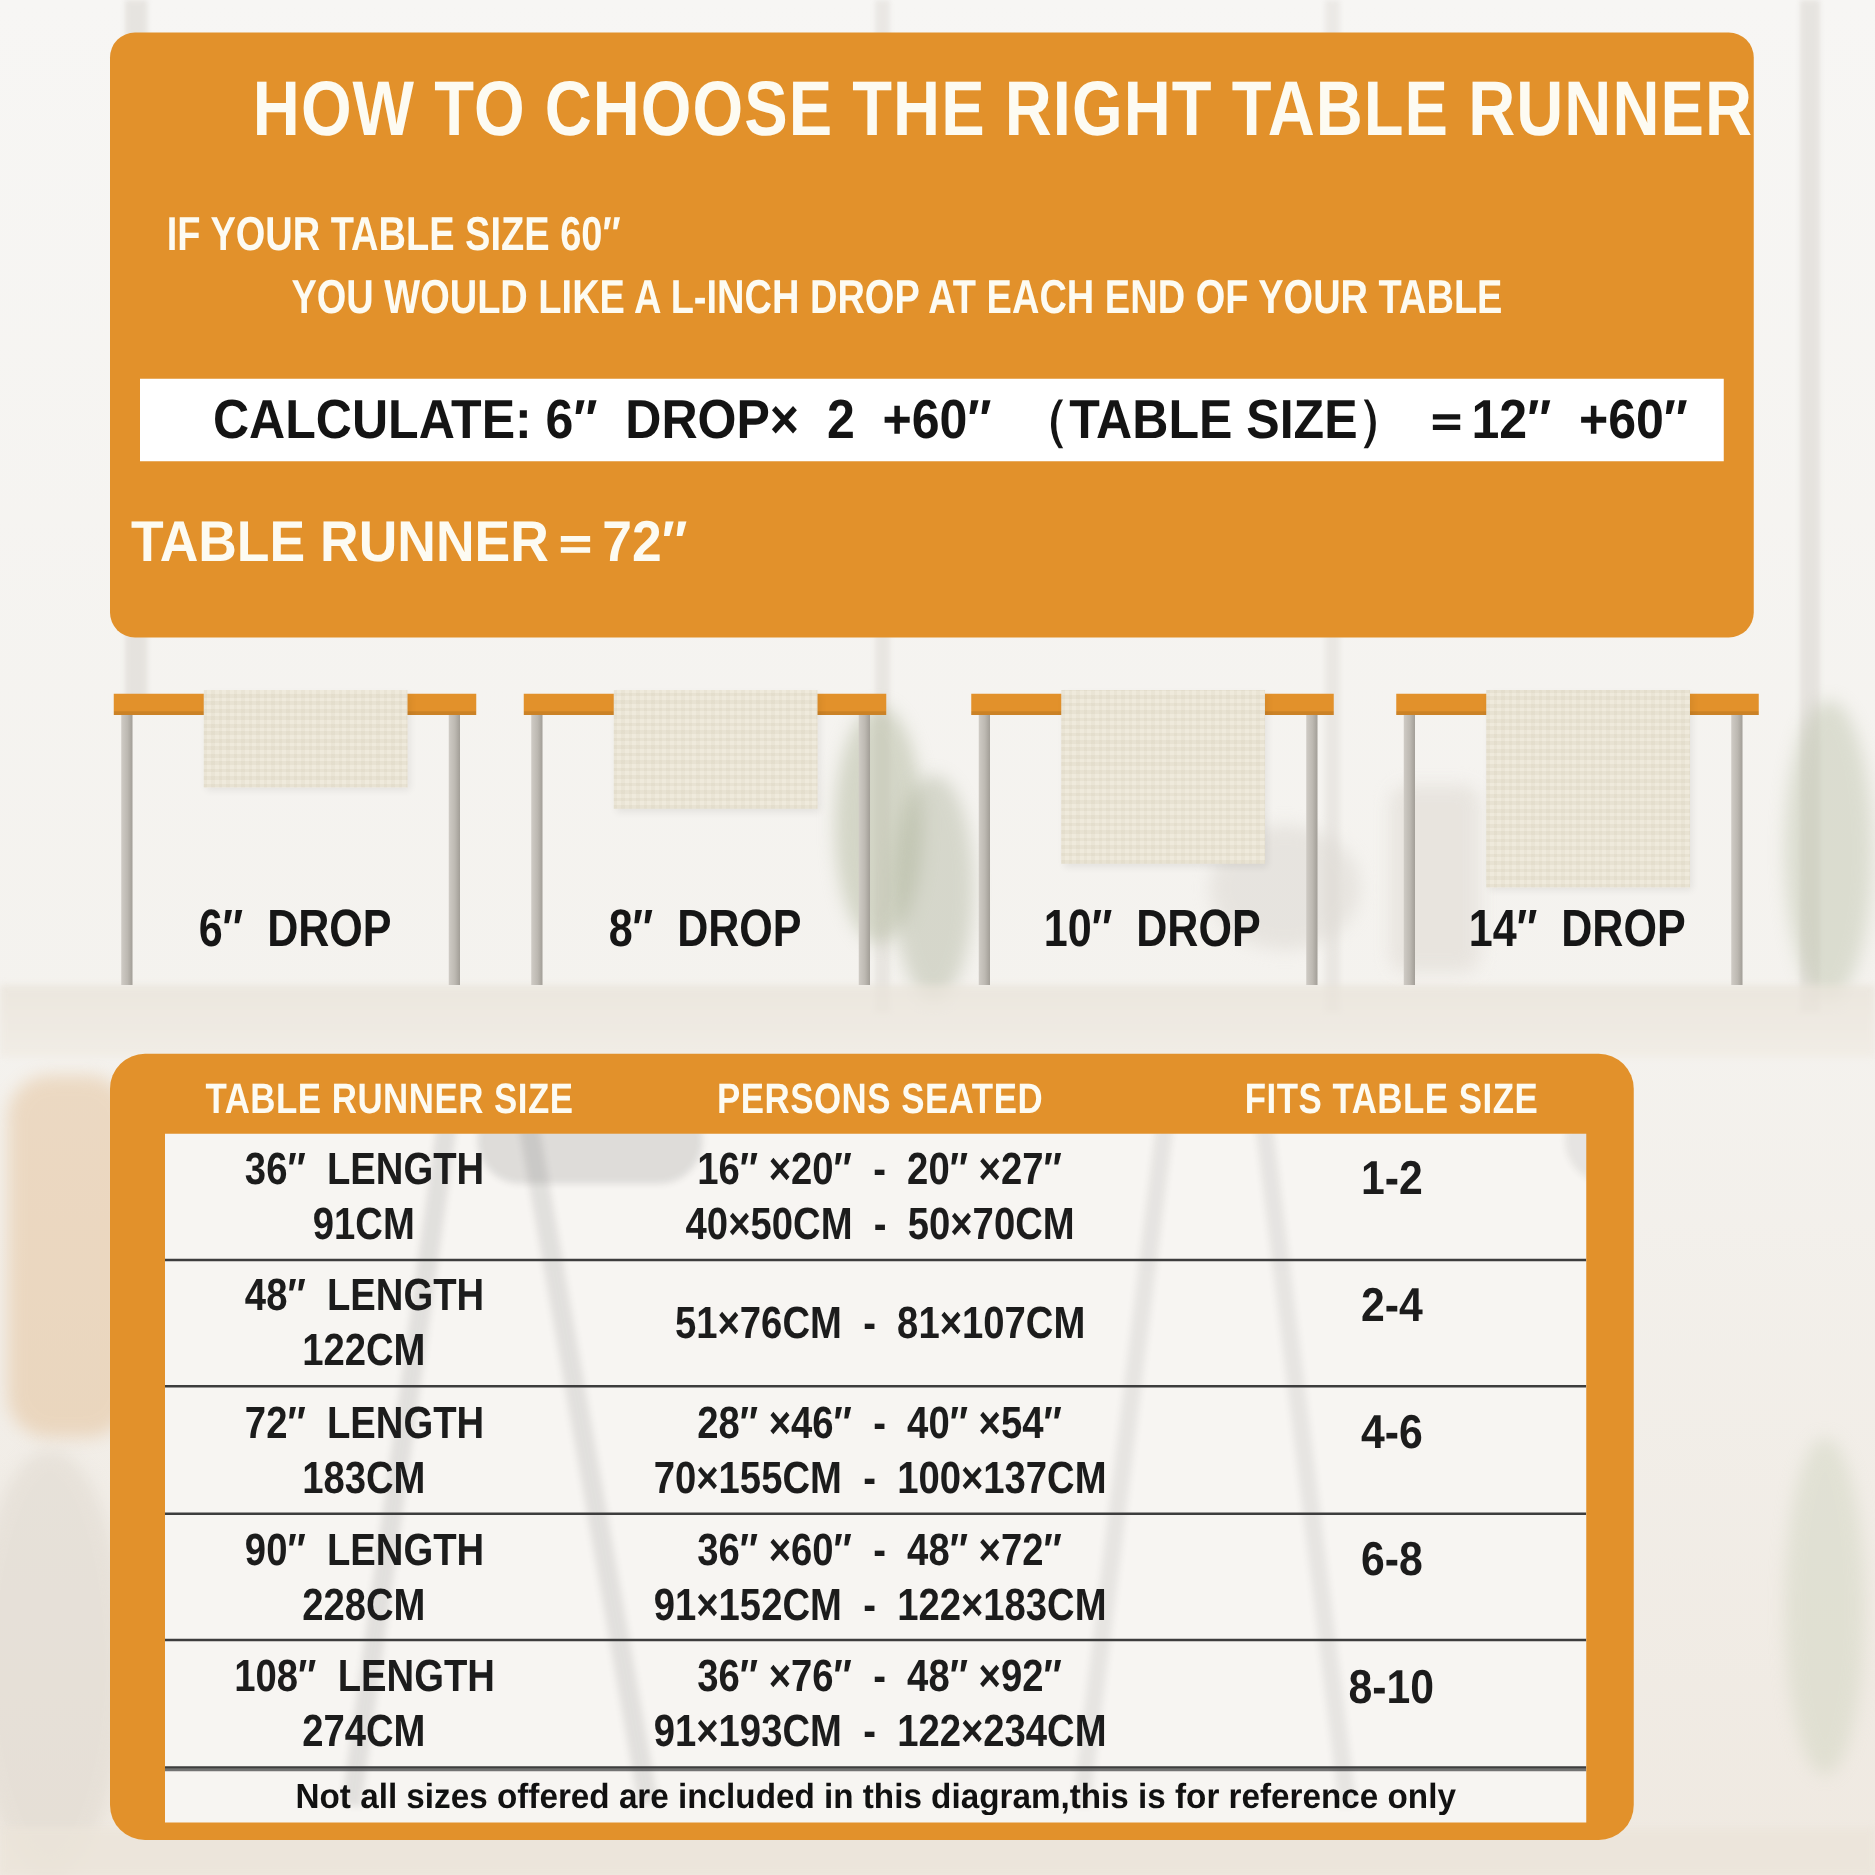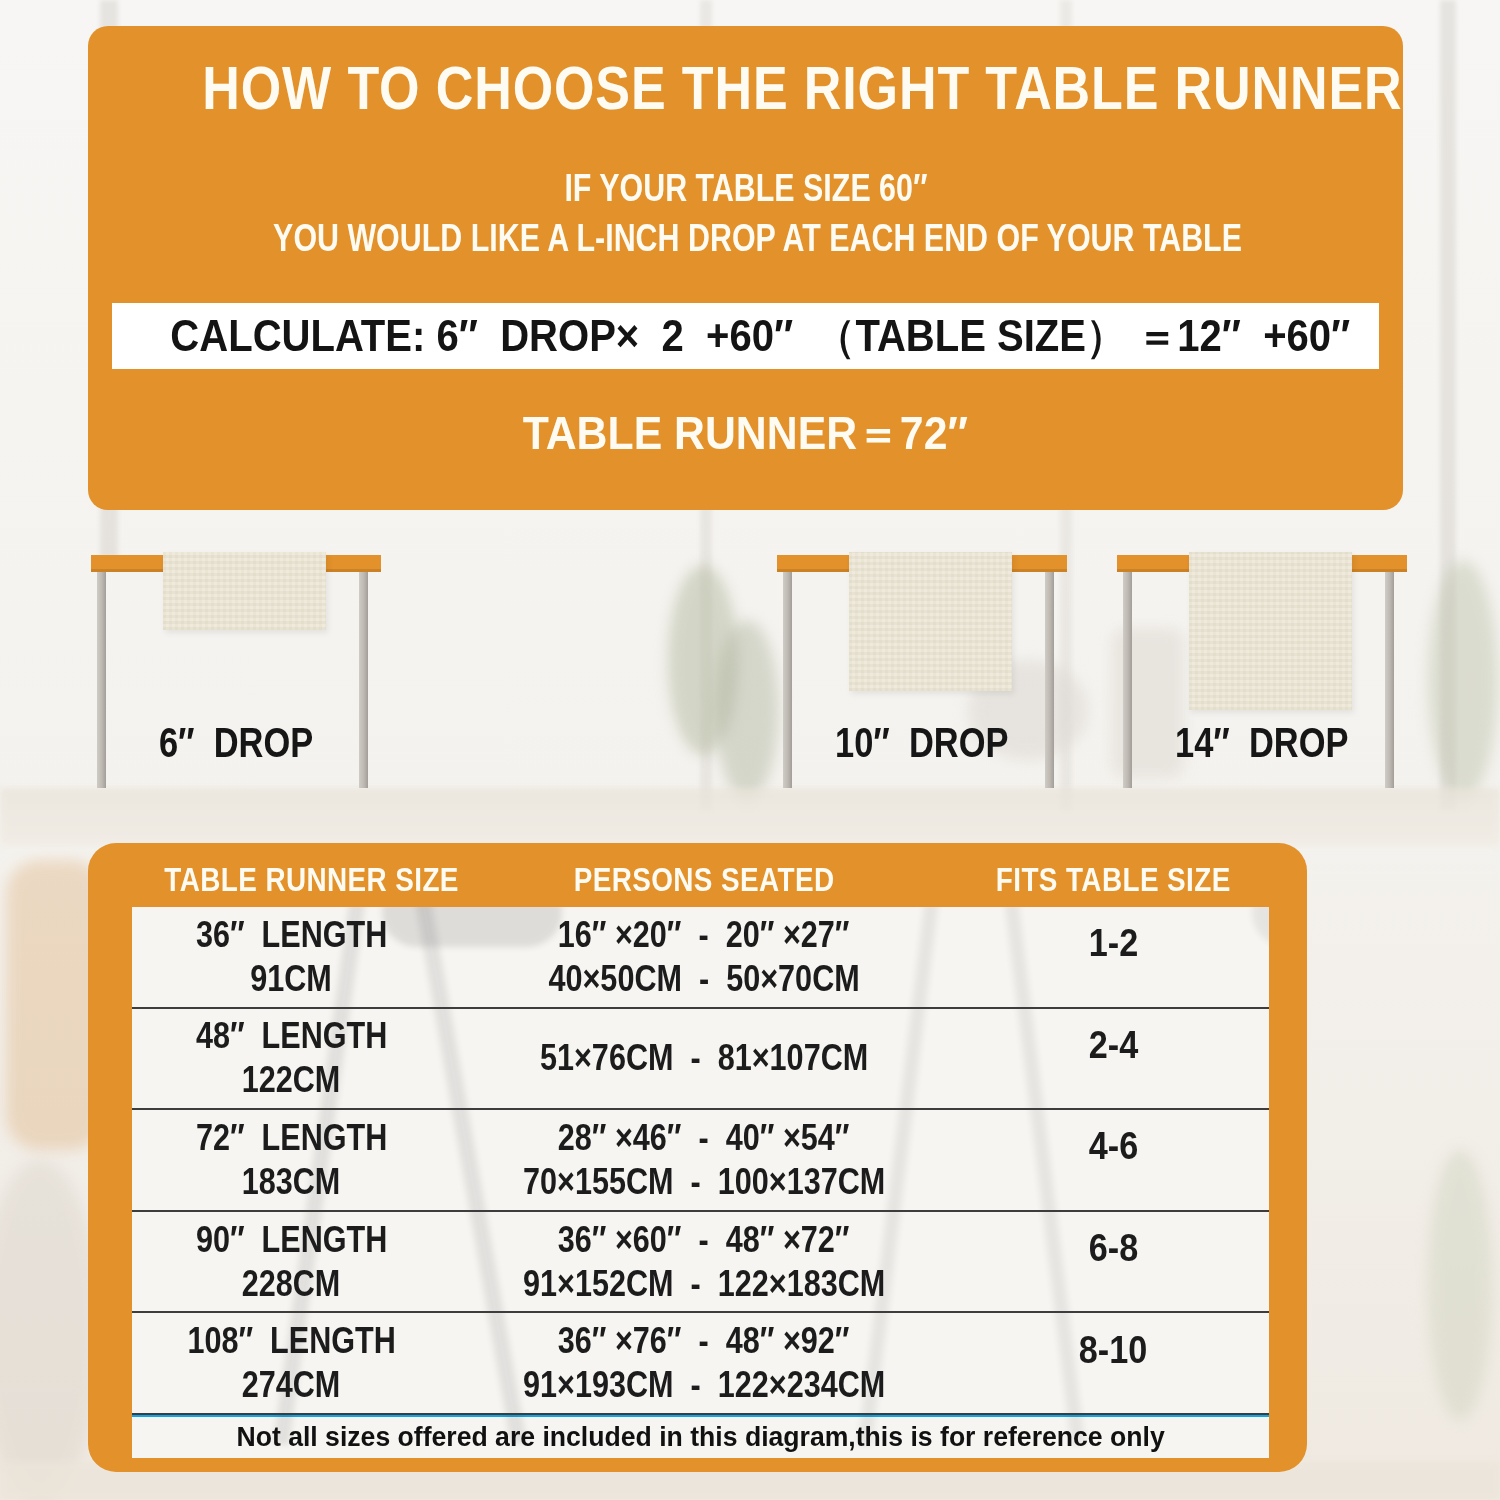"HOW TO CHOOSE THE RIGHT" .banner { text-align: center -> none }
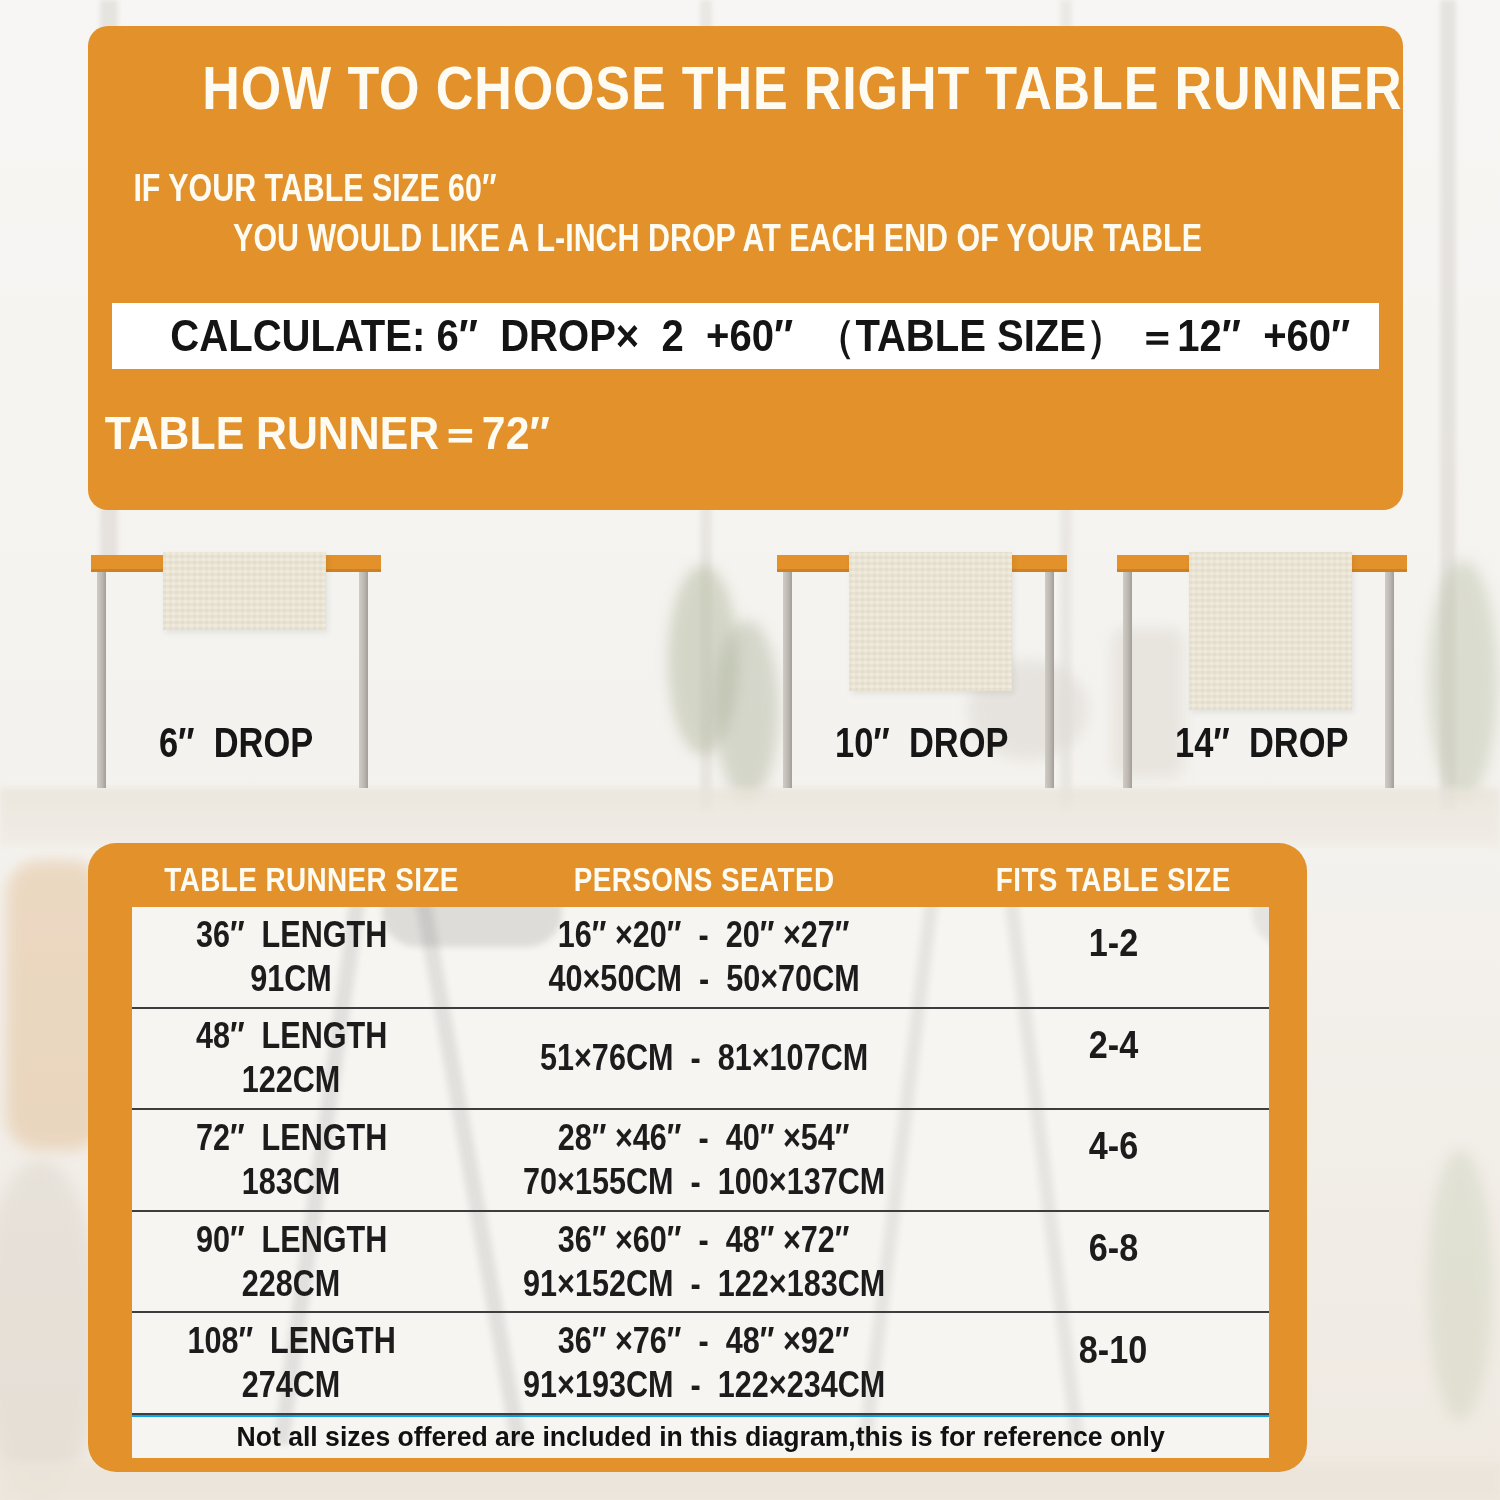"8″ DROP" div.unit { html: none -> <div> <div></div> <div></div> <div></div> <div></div> <div><span>8″ DROP</span></div> </div> }
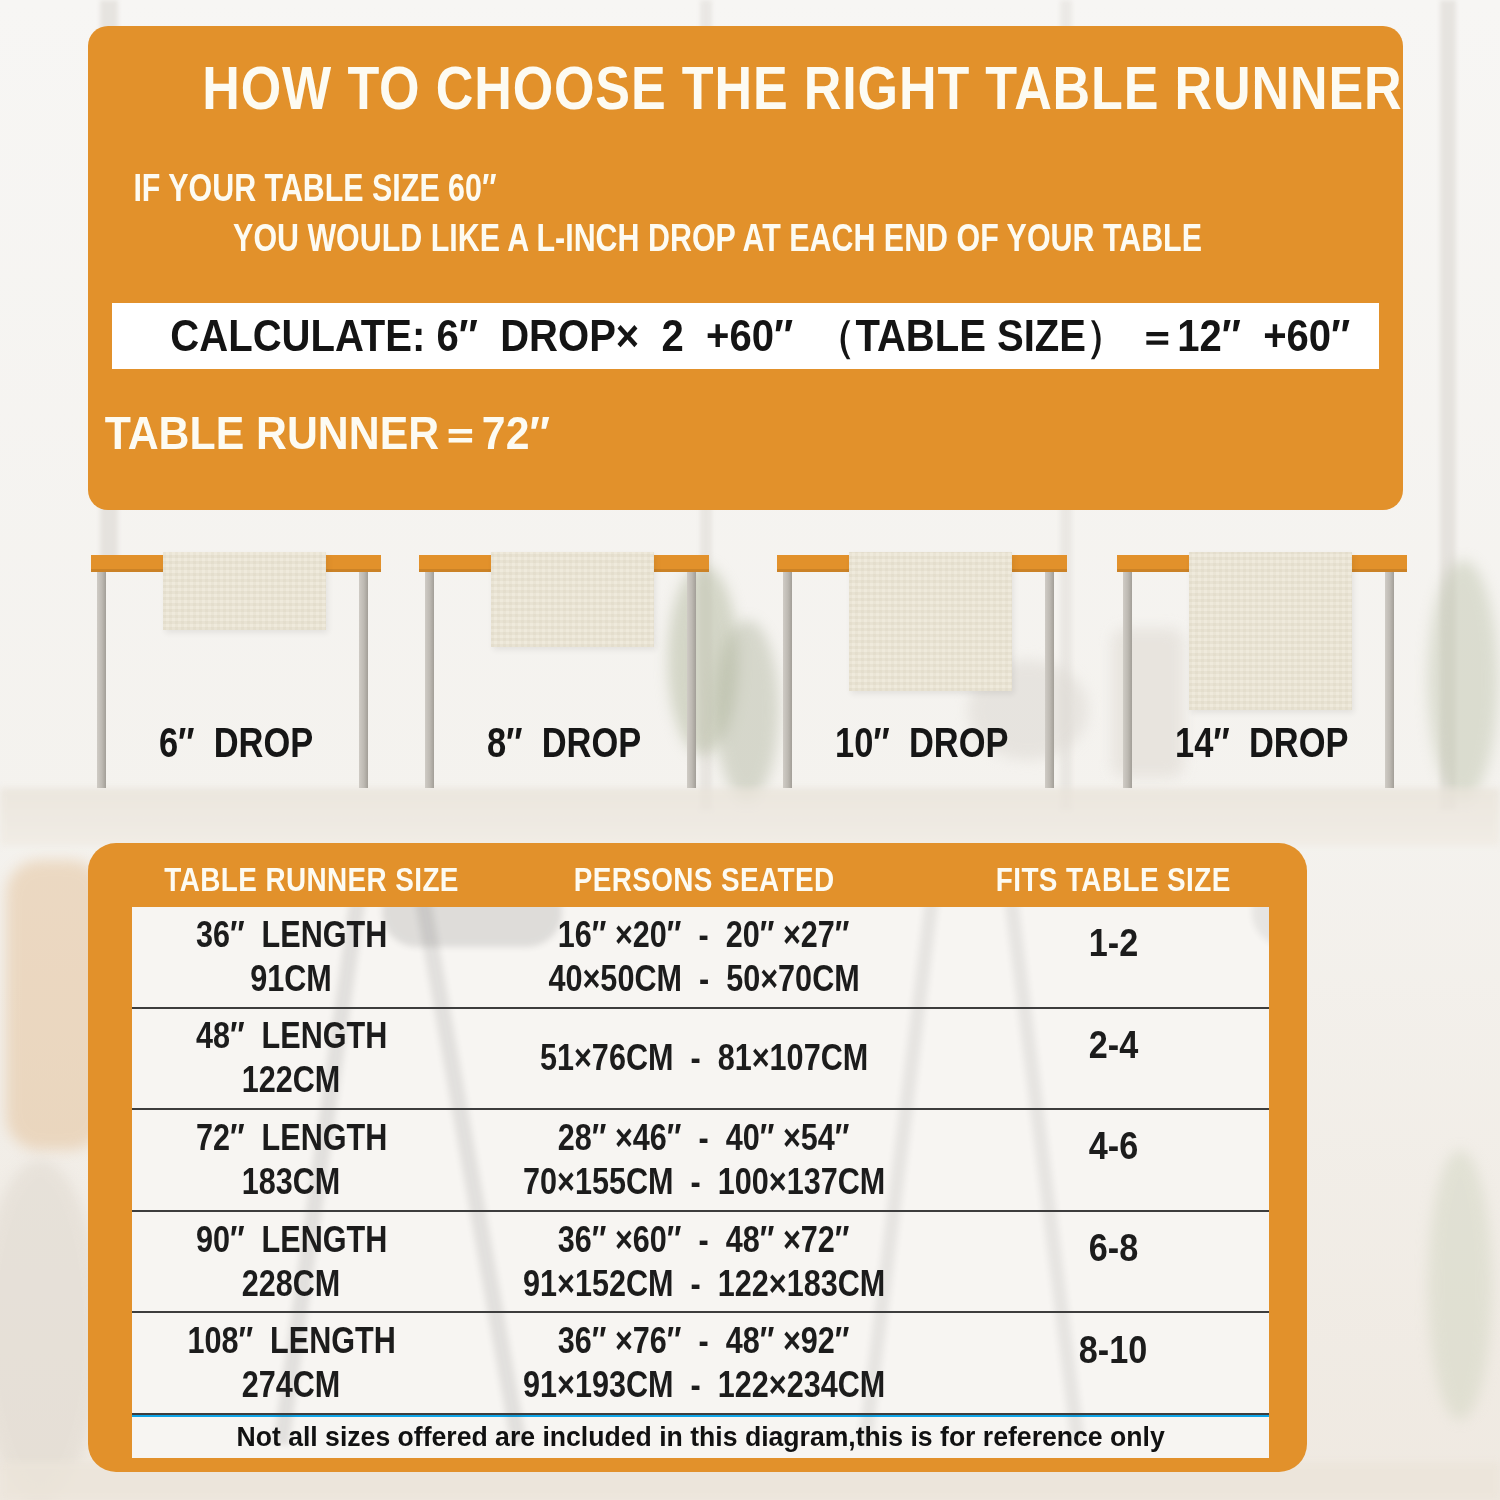"Not all sizes offered are" .footnote { border-top: 2px solid #0ea5e9 -> 2px solid #737373 }
